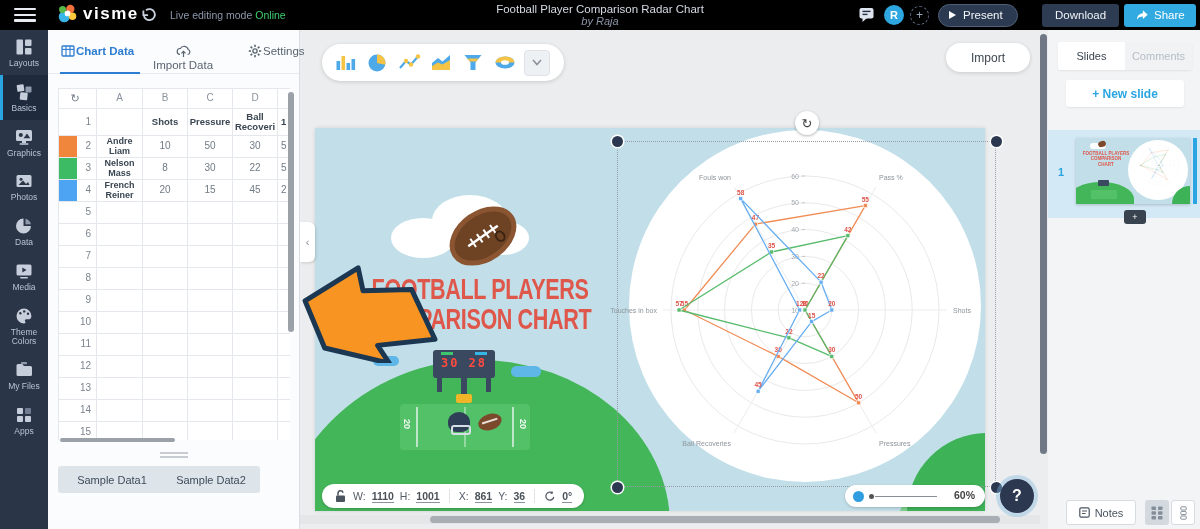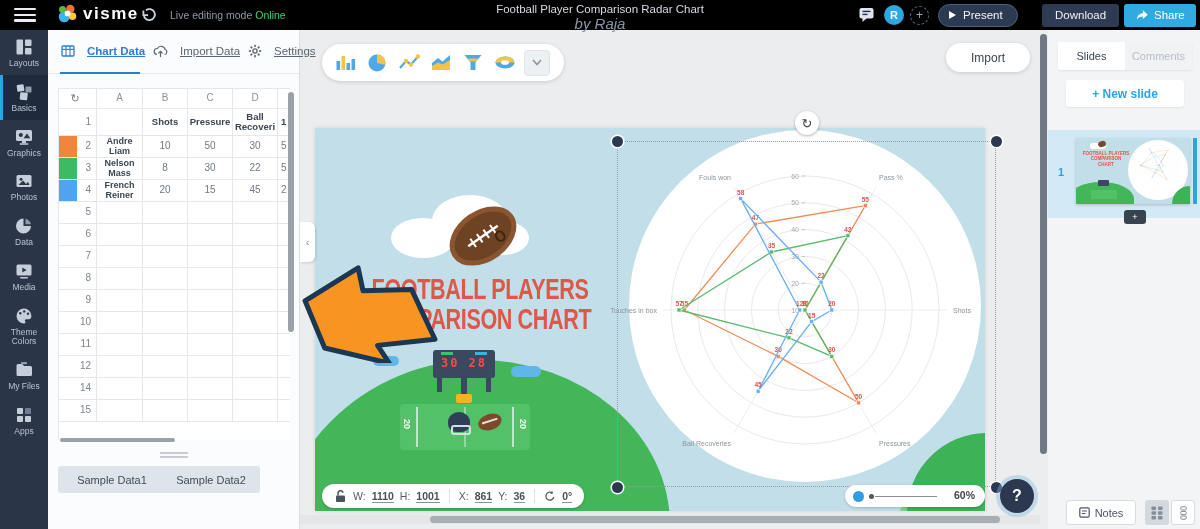"by Raja" #doc-subtitle { font-size: 15px -> 11px }
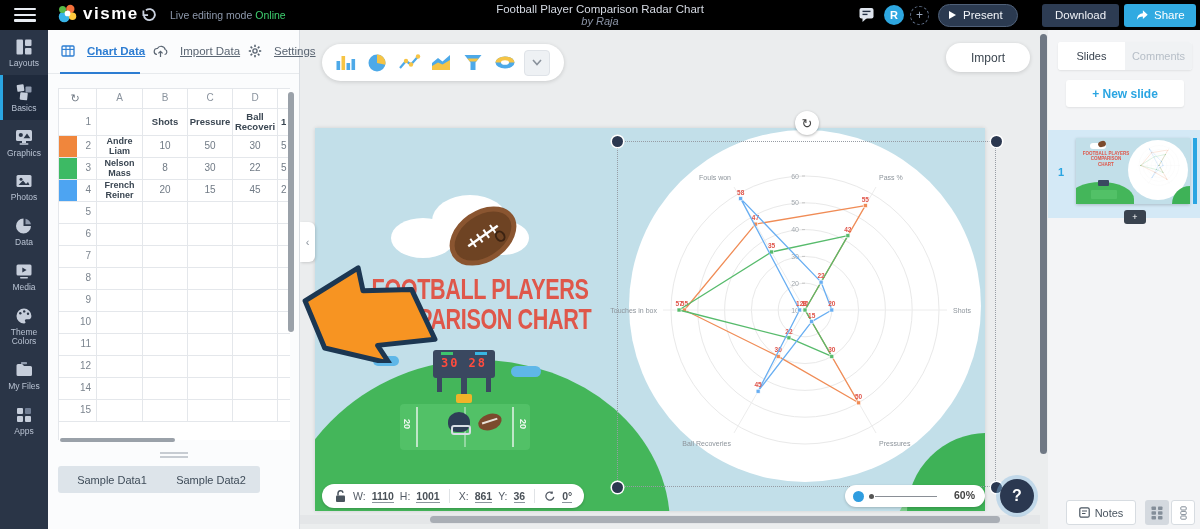"Chart Data" .ptab { gap: 12px -> 1px; text-decoration: underline -> none }
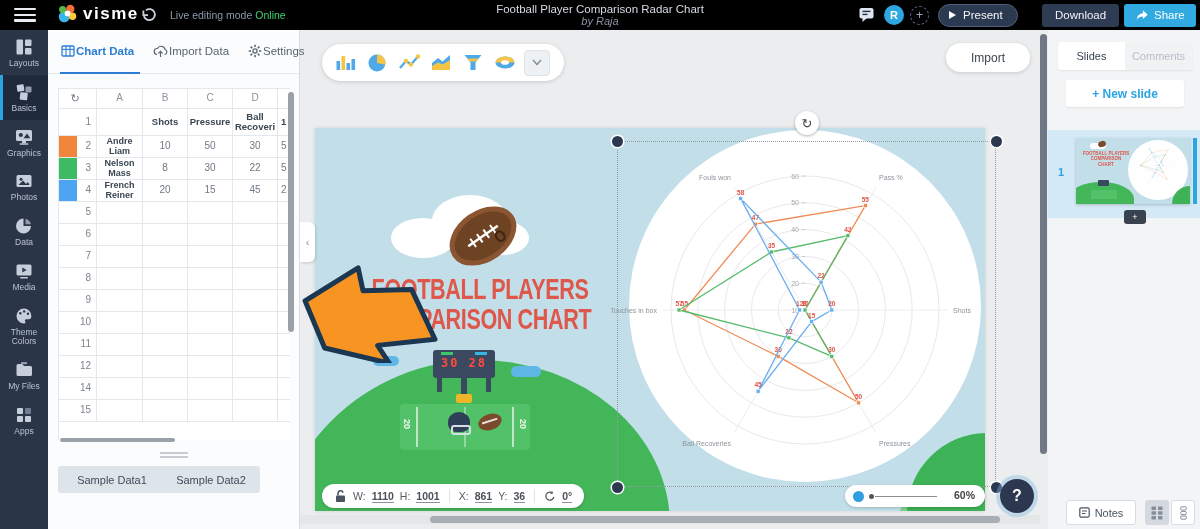"Import Data" div.ptab { flex-direction: none -> column }
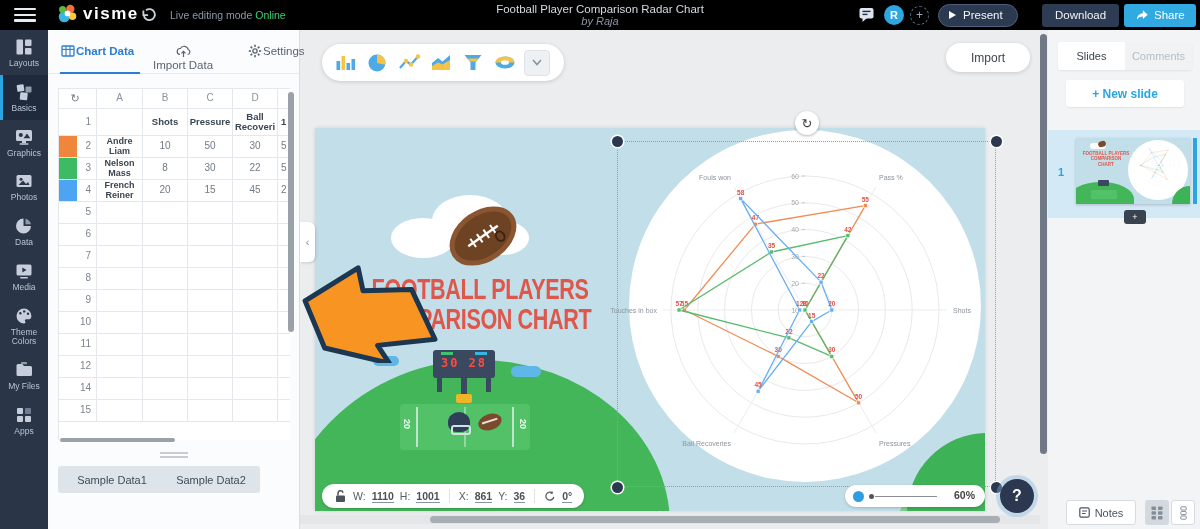"13" div.srow { html: none -> <div> <div>13</div> <div></div> <div></div> <div></div> <div></div> <div></div> </div> }
